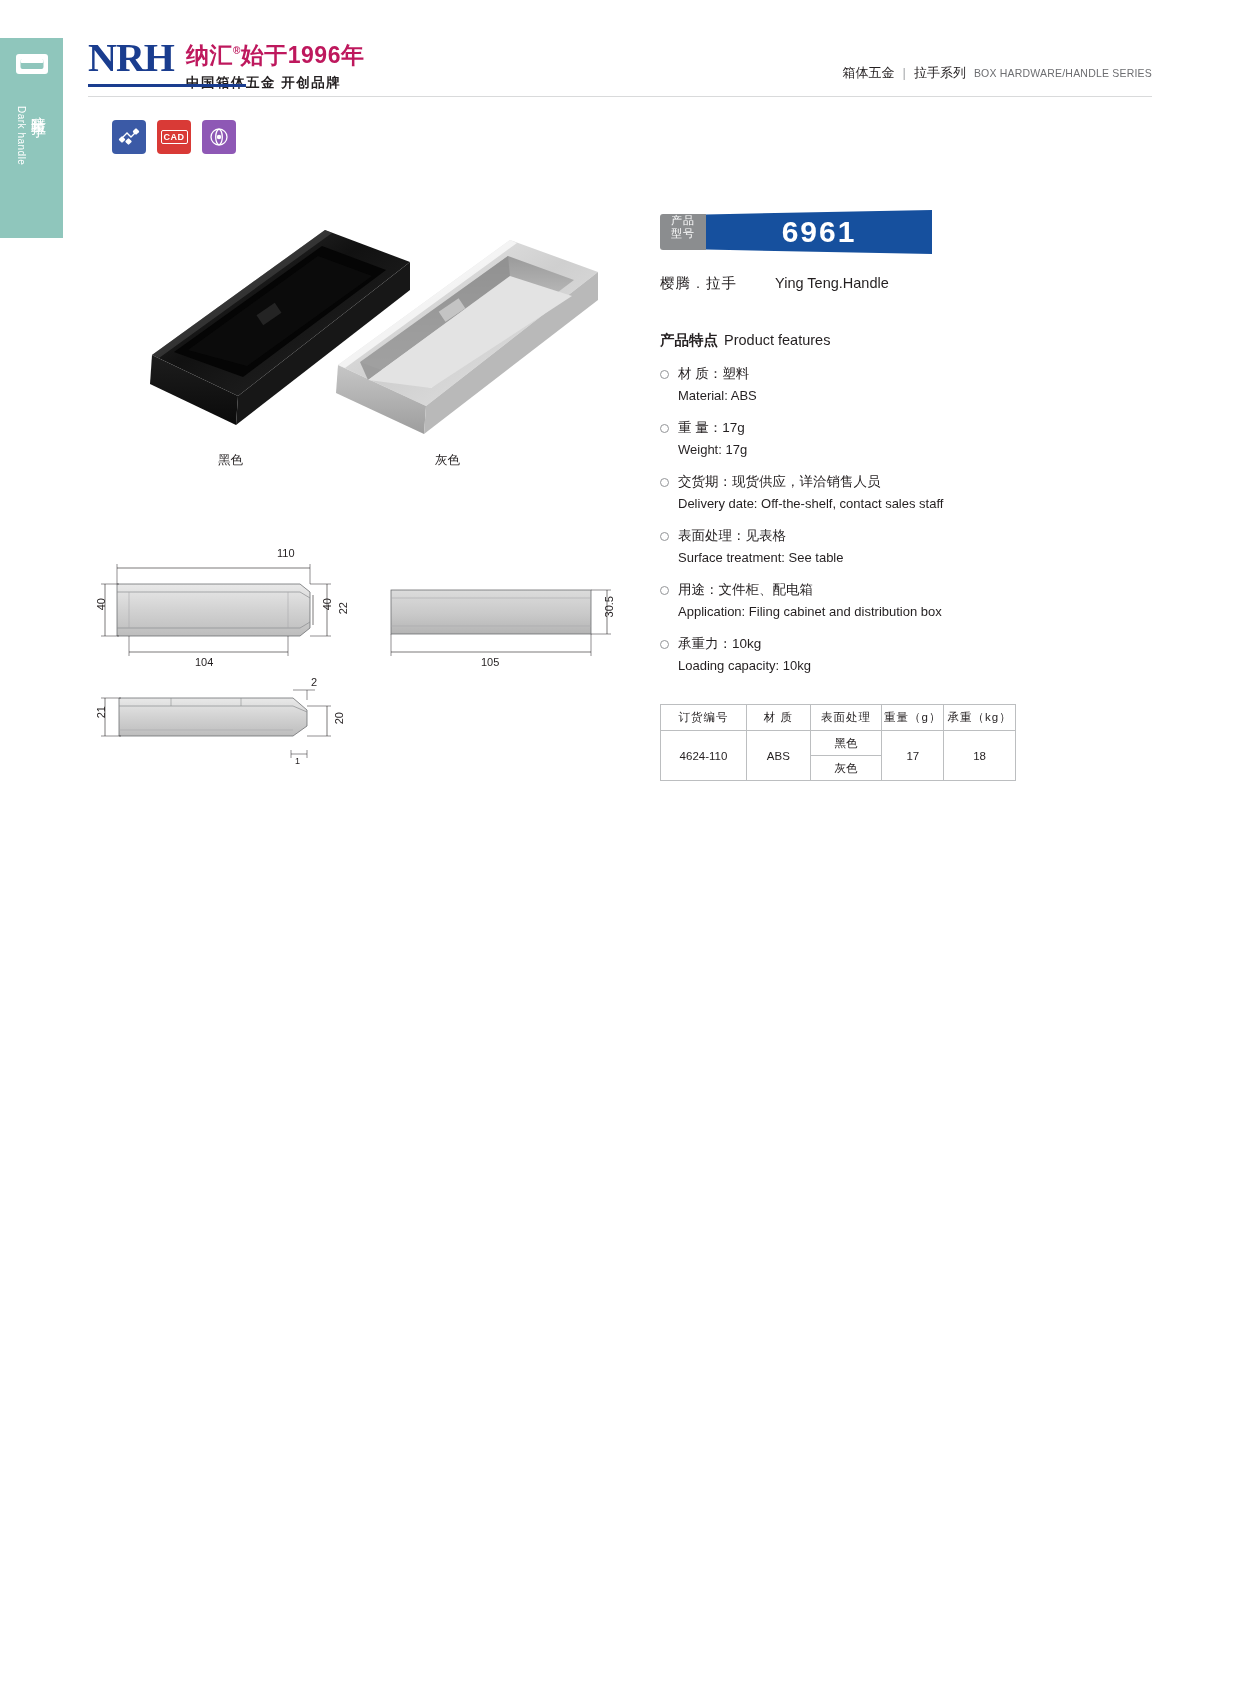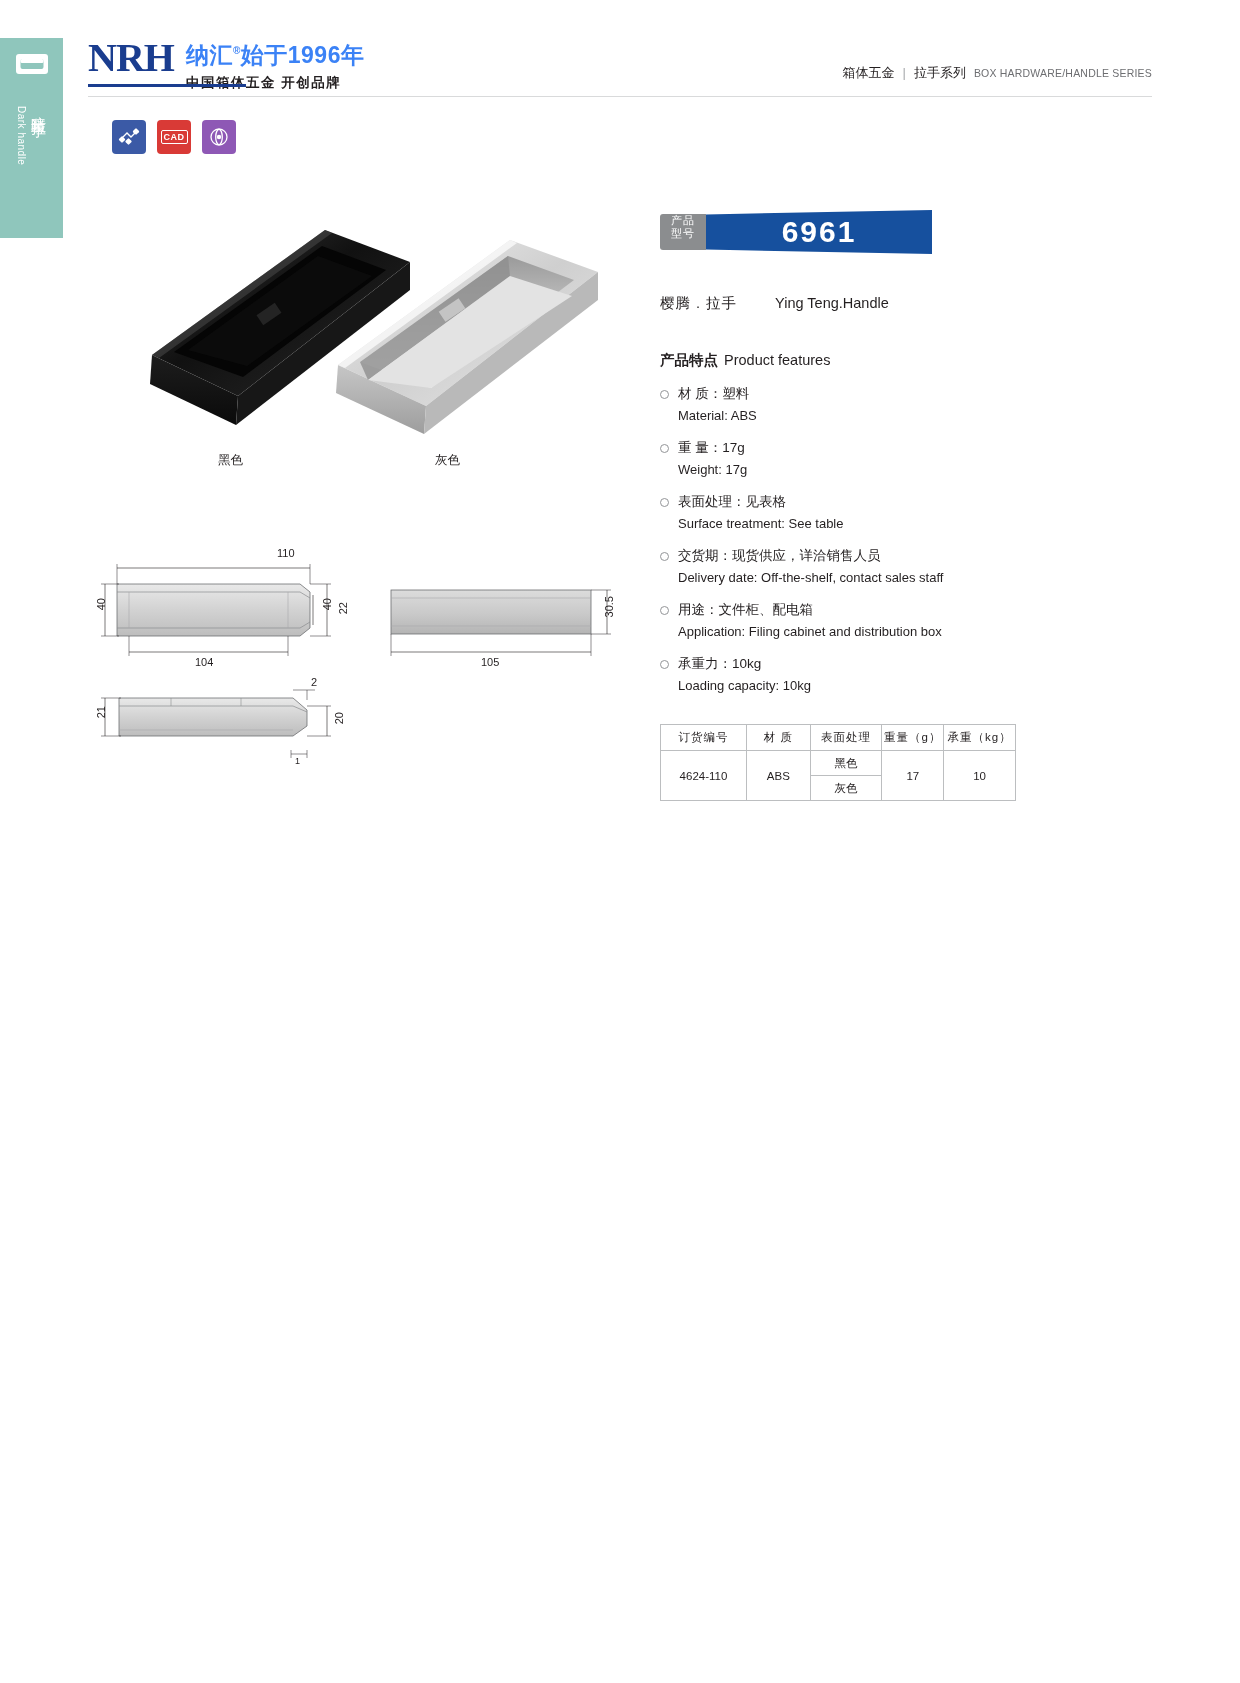"纳汇®始于1996年" .logo-line1 { color: #3b82f6 -> #be185d }
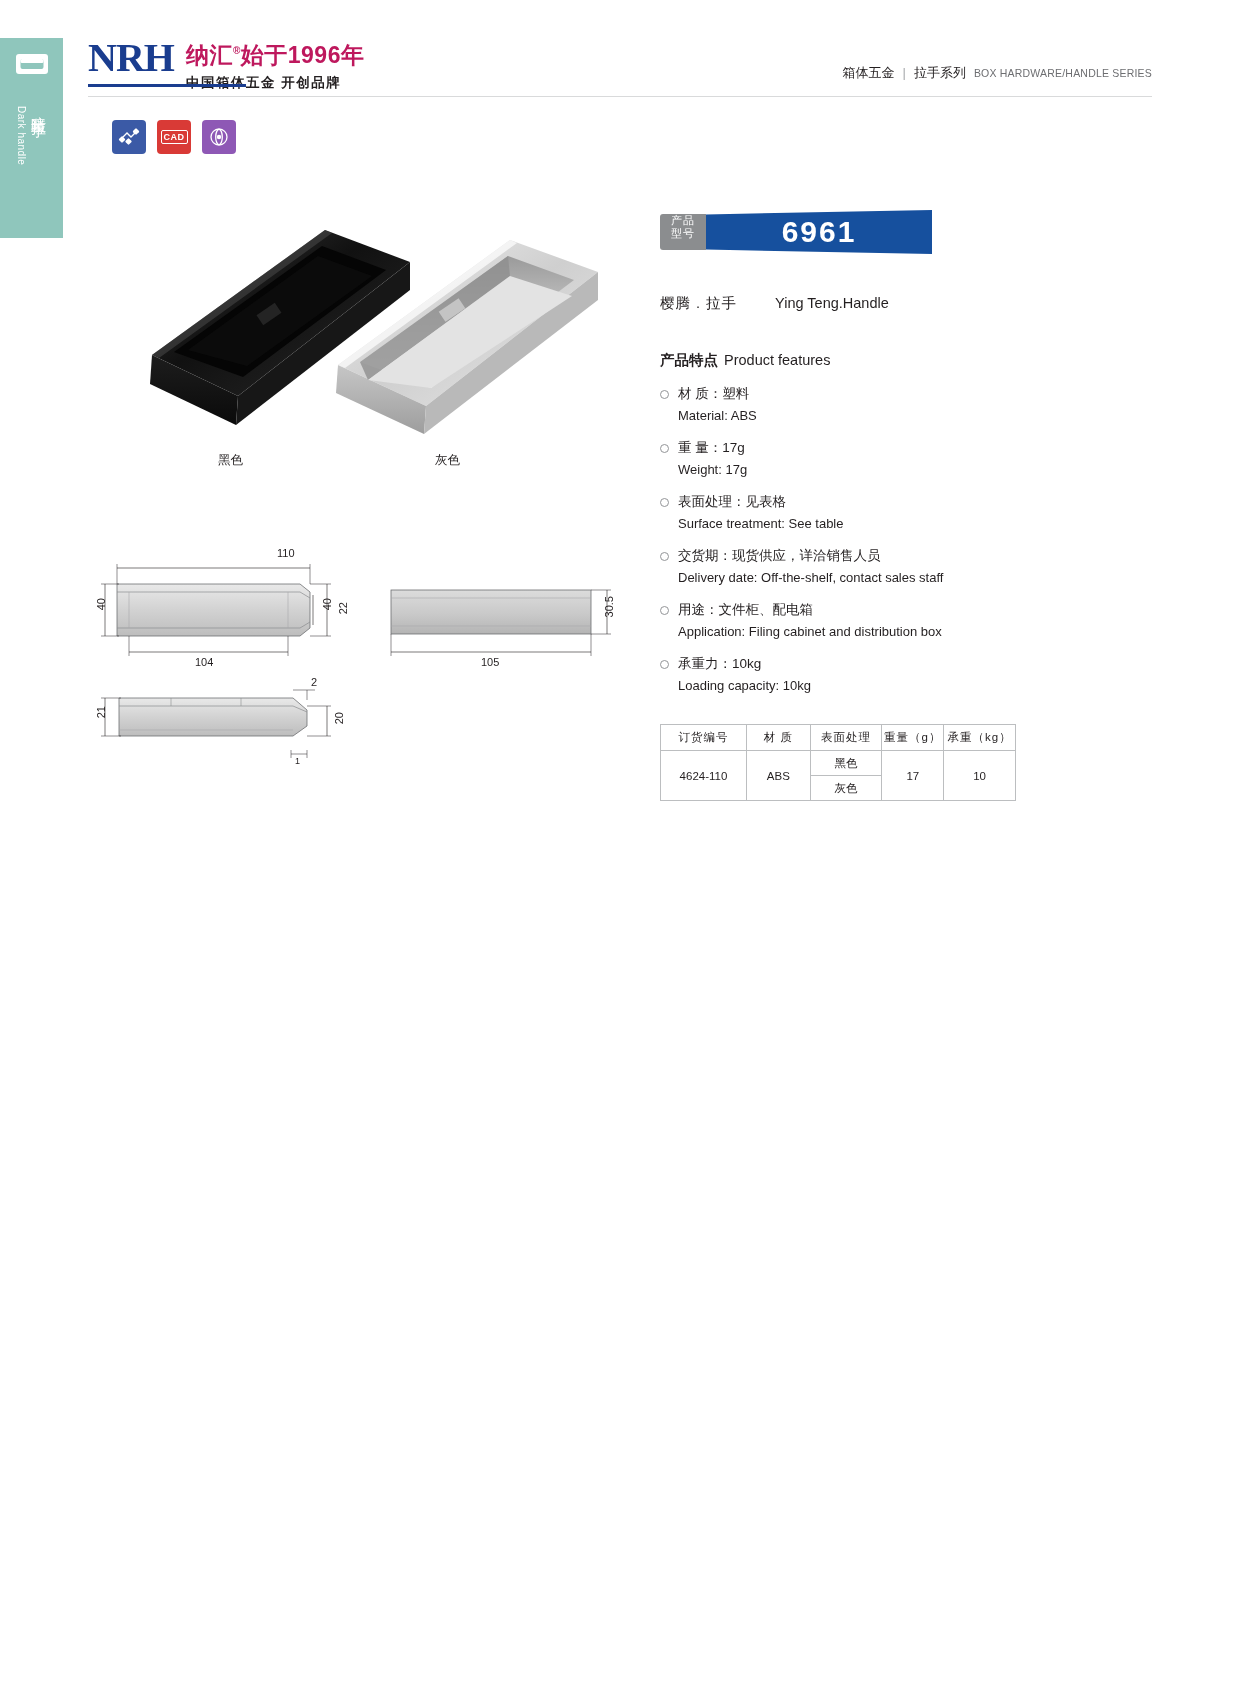"樱腾 . 拉手" .brand-cn { margin-top: 20px -> none }
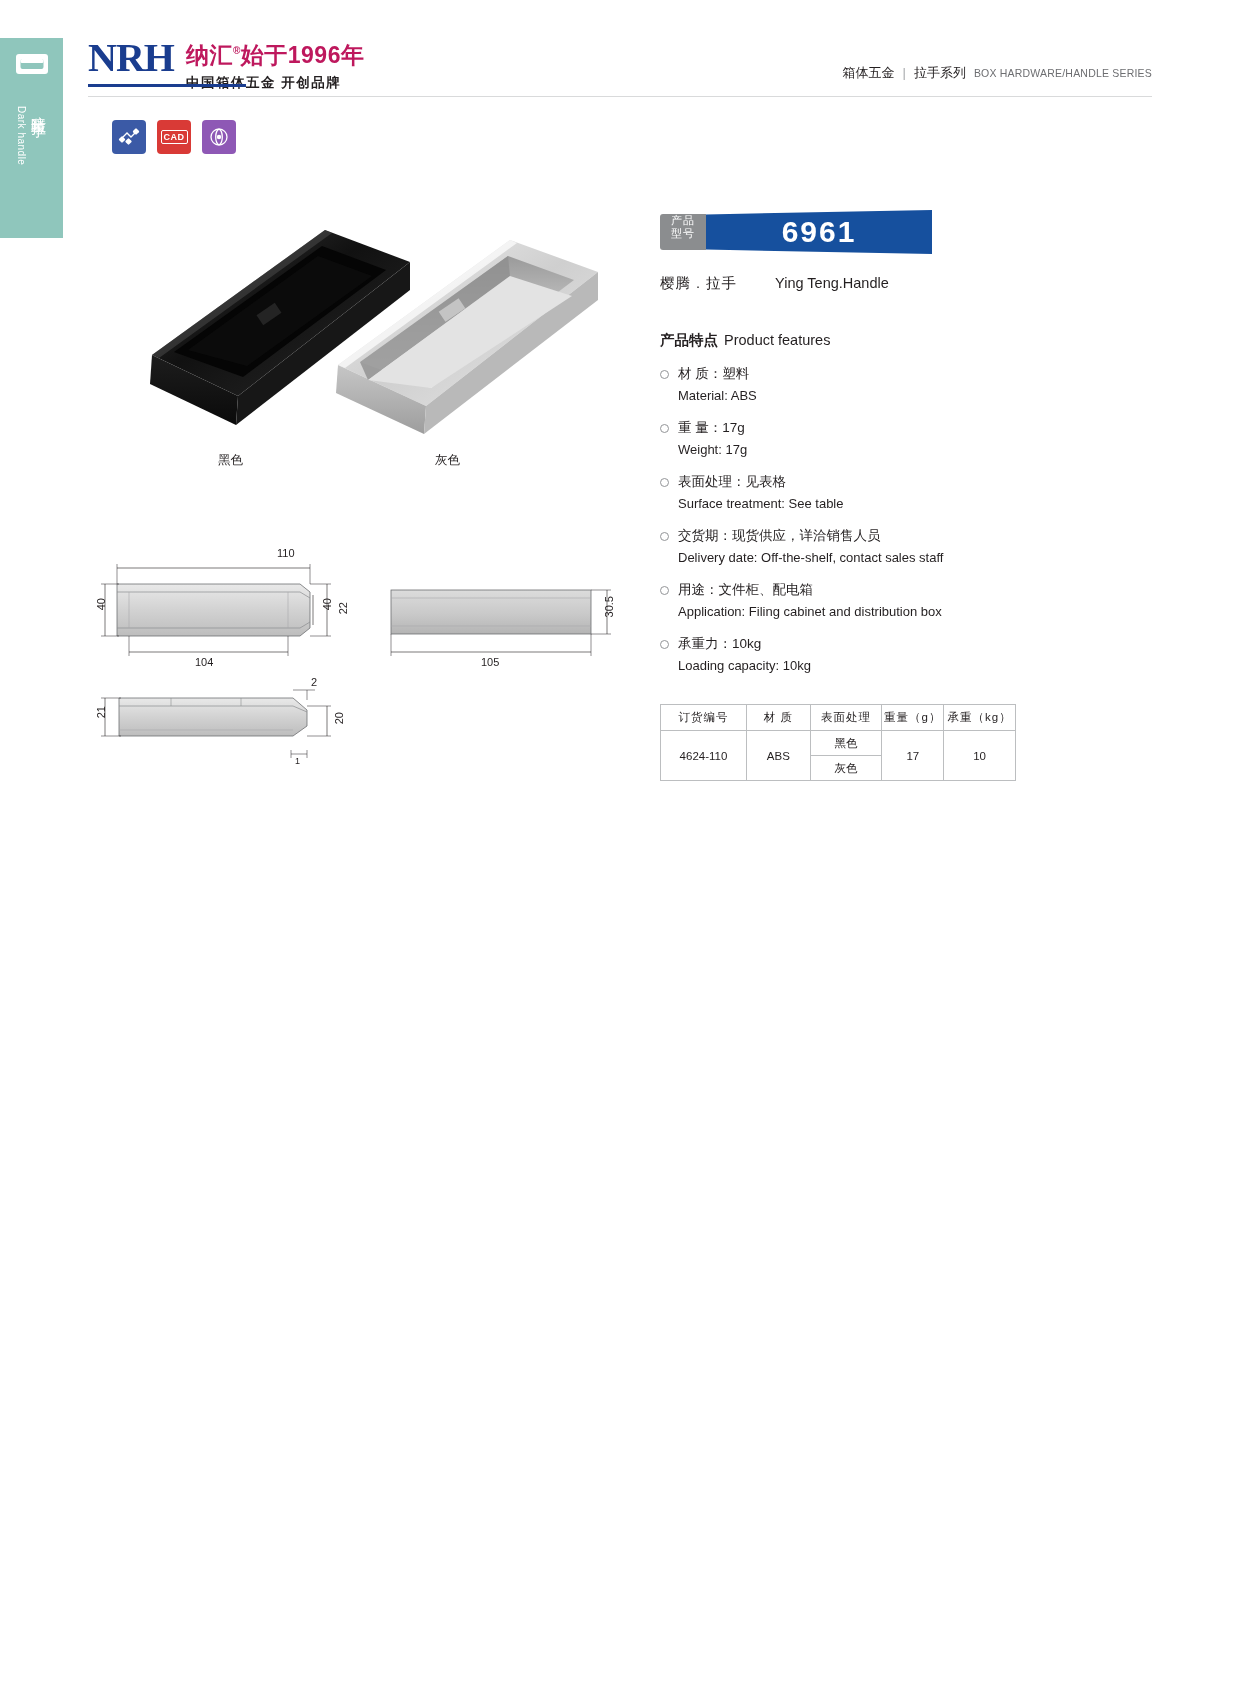"表面处理：见表格" li.feat-item { order: before "交货期：现货供应，详洽销售人员" -> after "交货期：现货供应，详洽销售人员" }
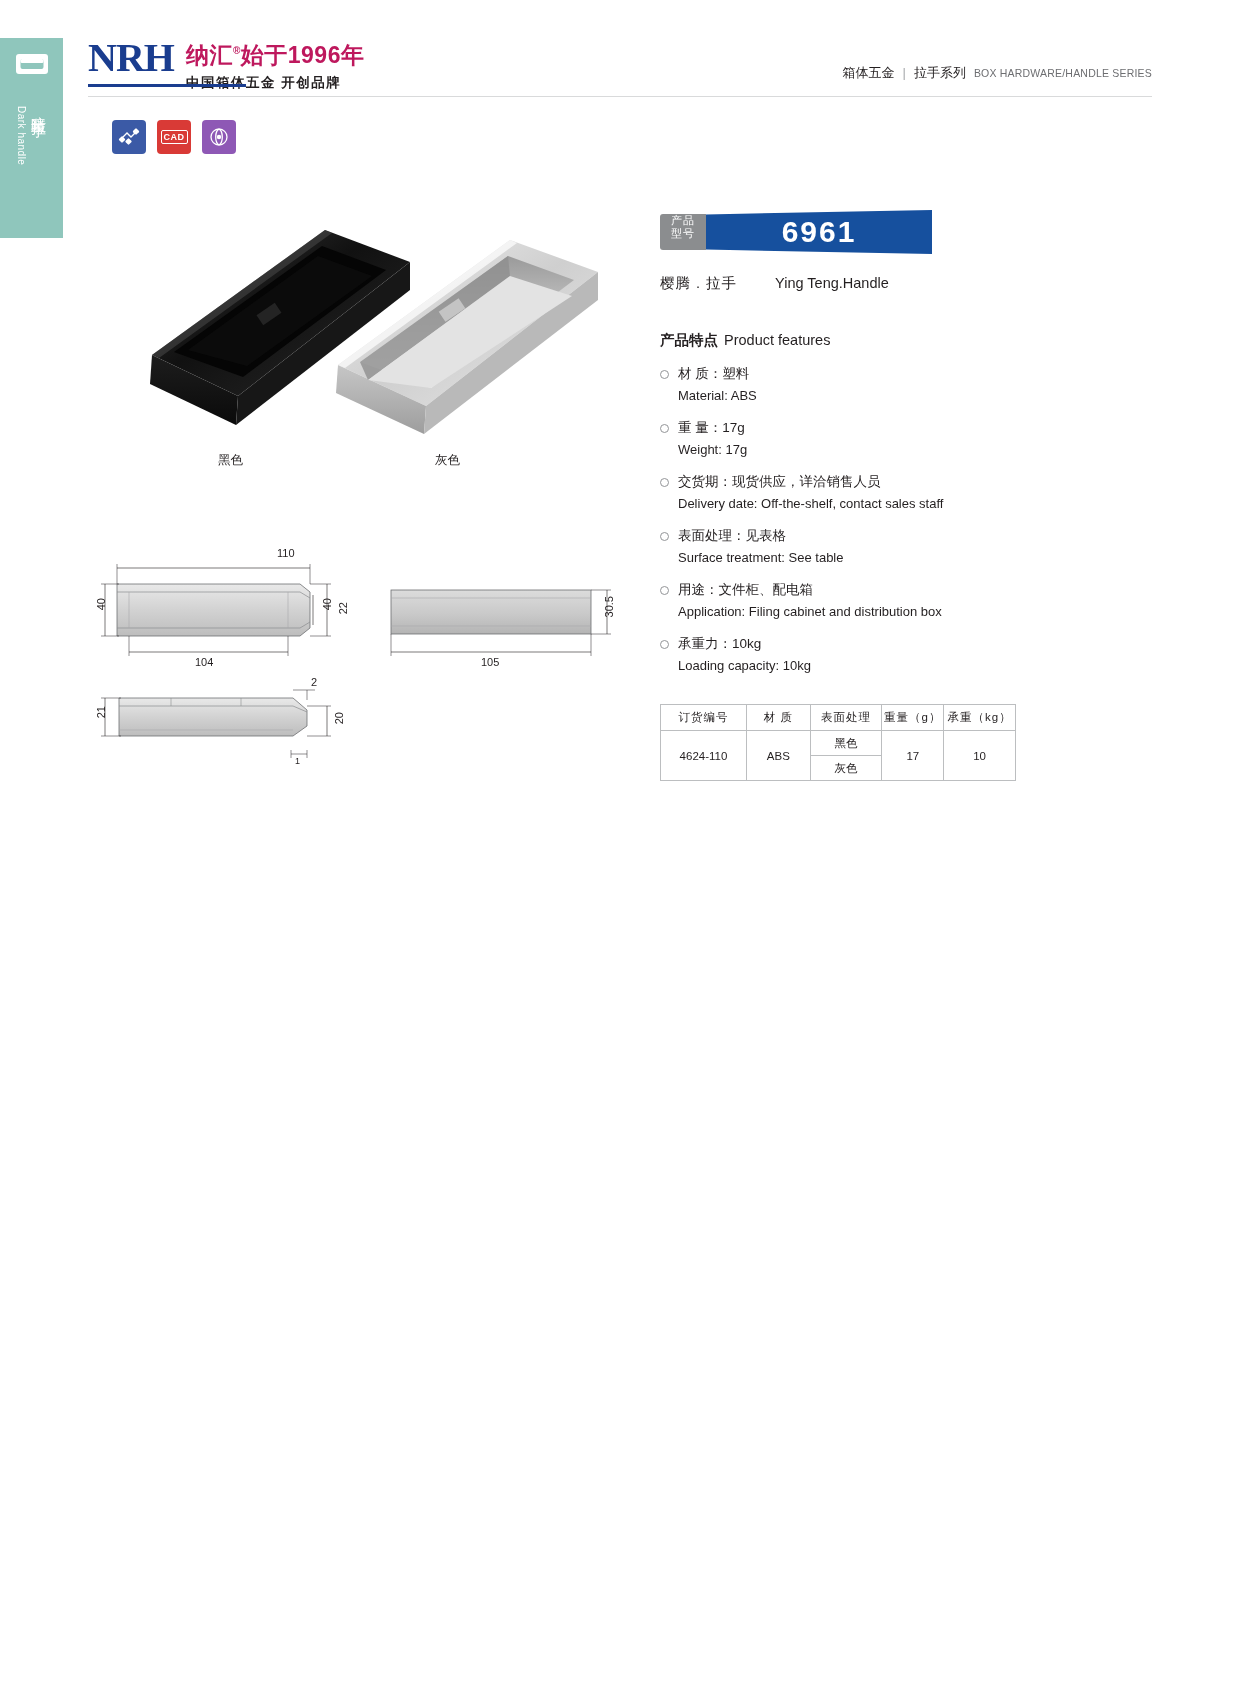"10" td.two-row { text: 10 -> 18 }
